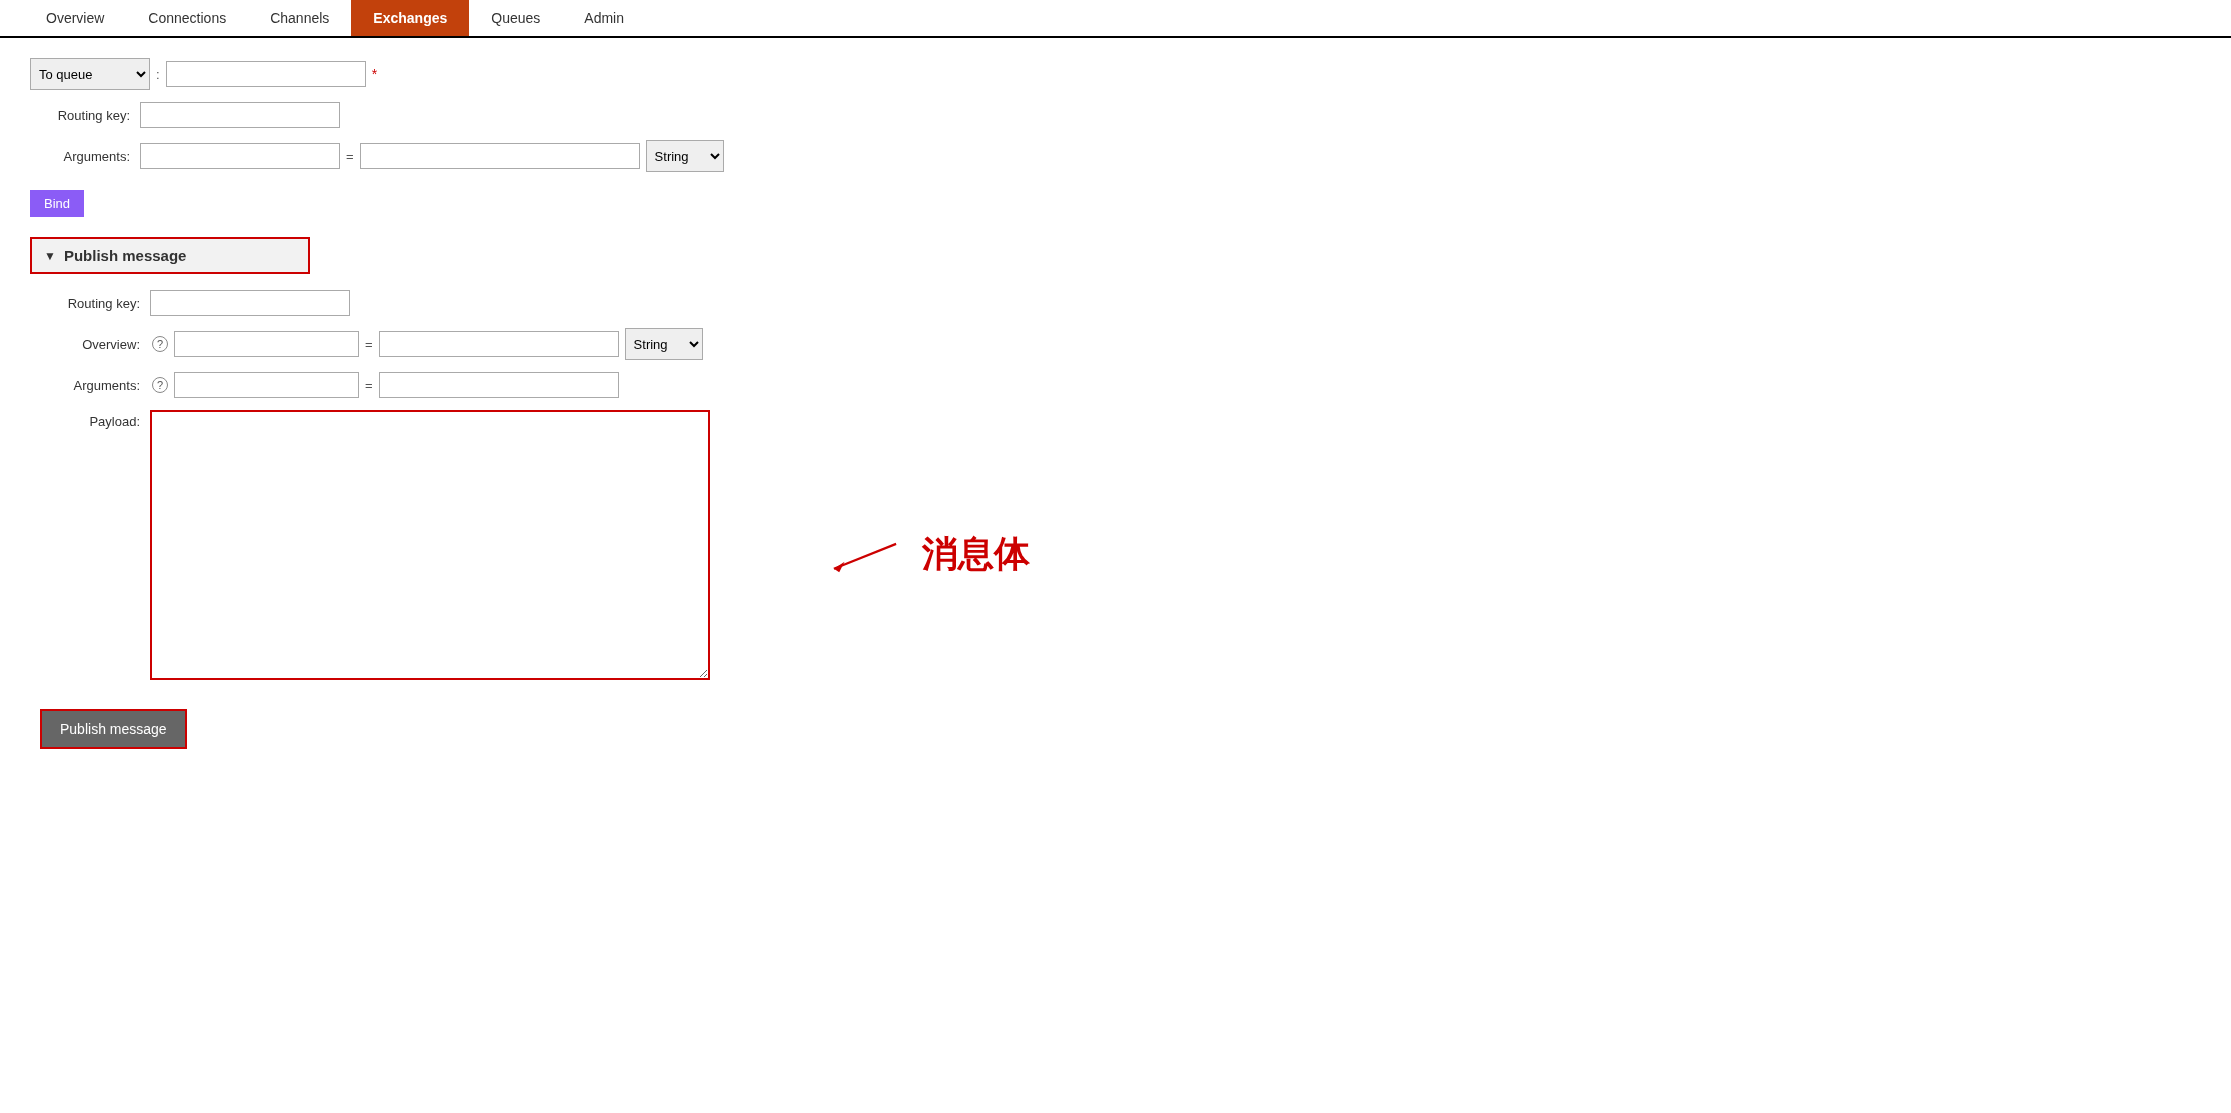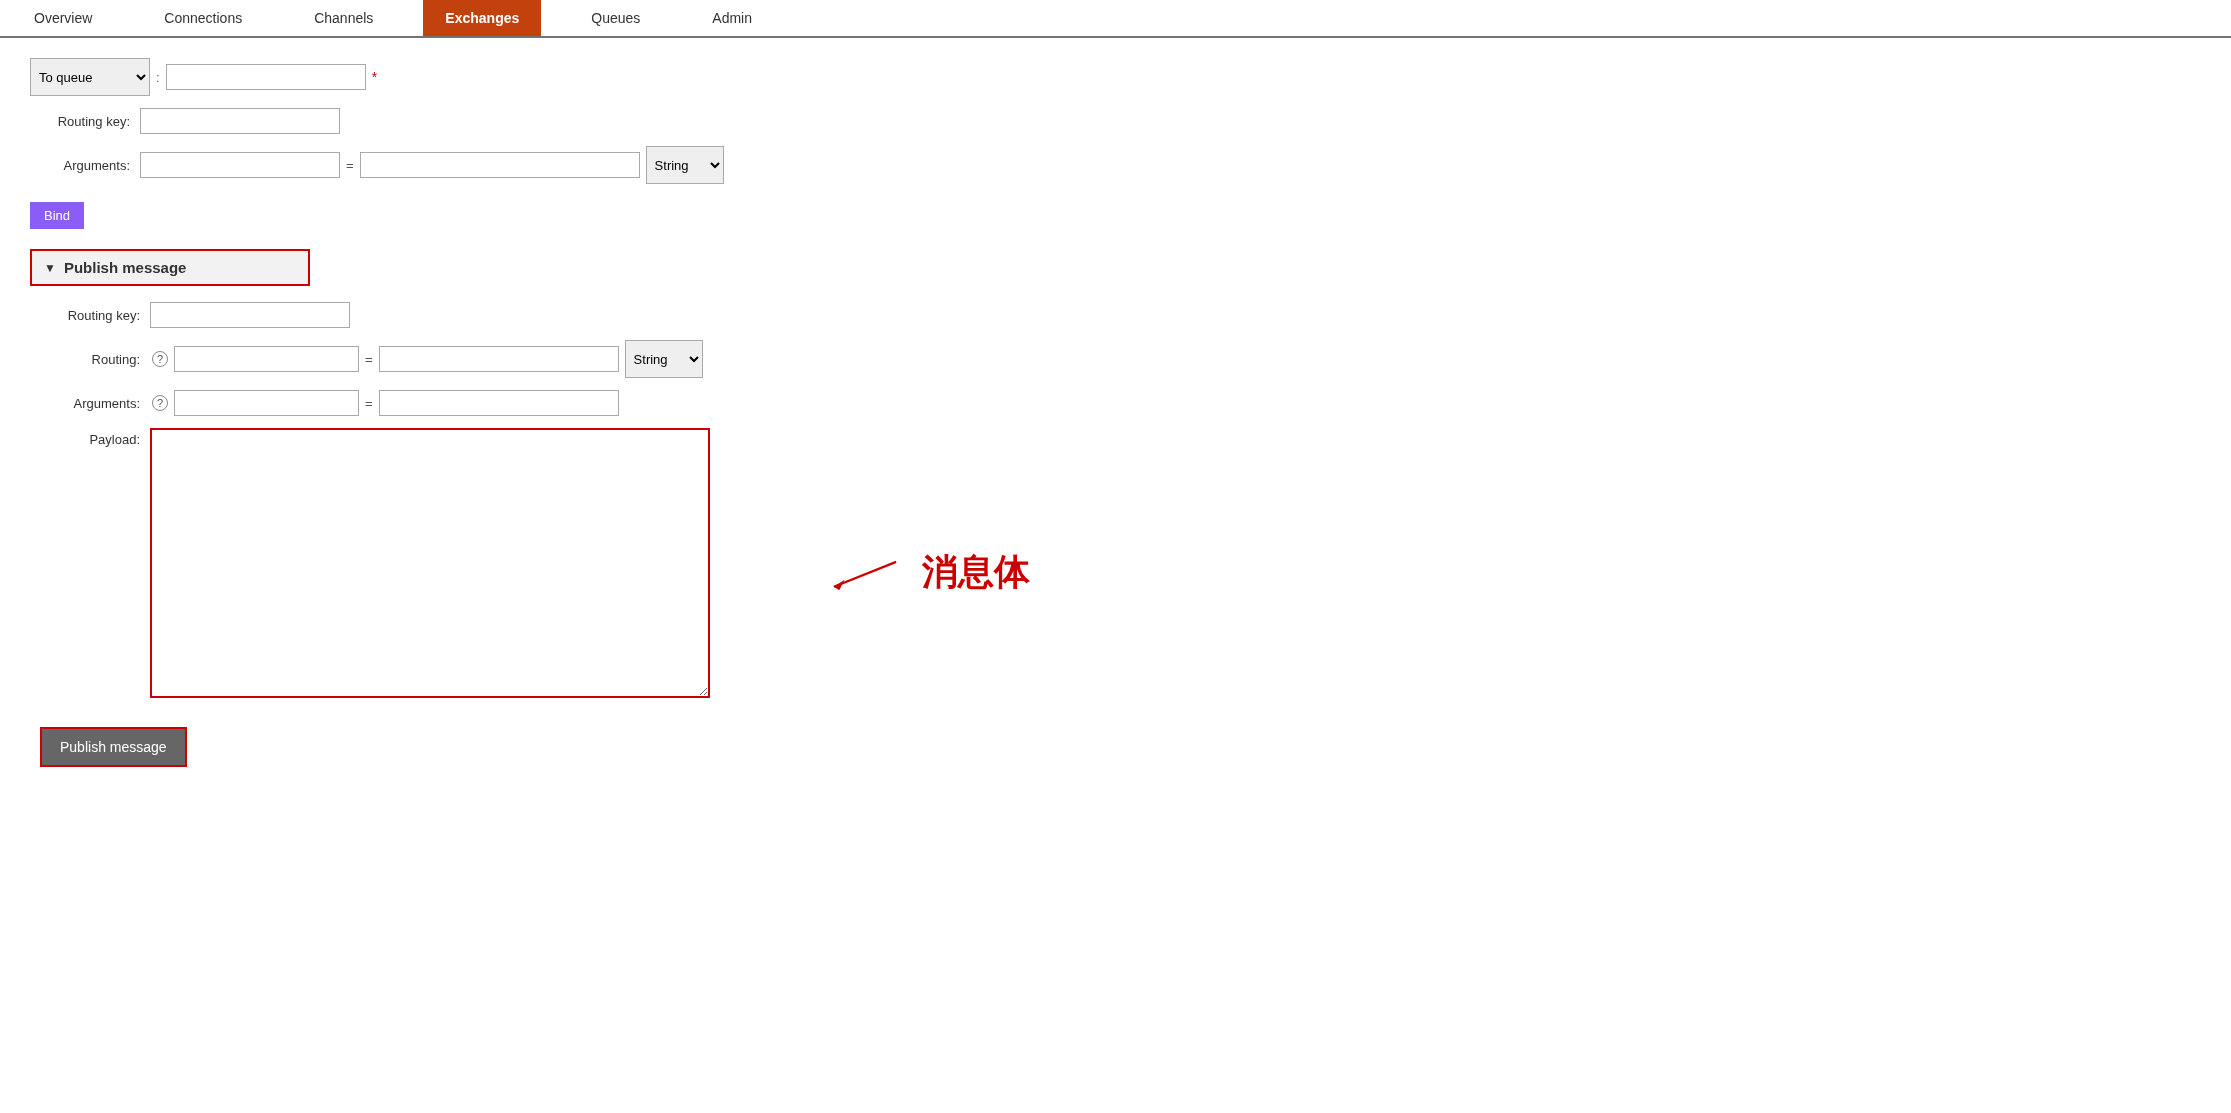"Overview" .nav-tabs { border-bottom: 2px solid #737373 -> 2px solid #000000; gap: 28px -> none; padding-left: 12px -> 24px }
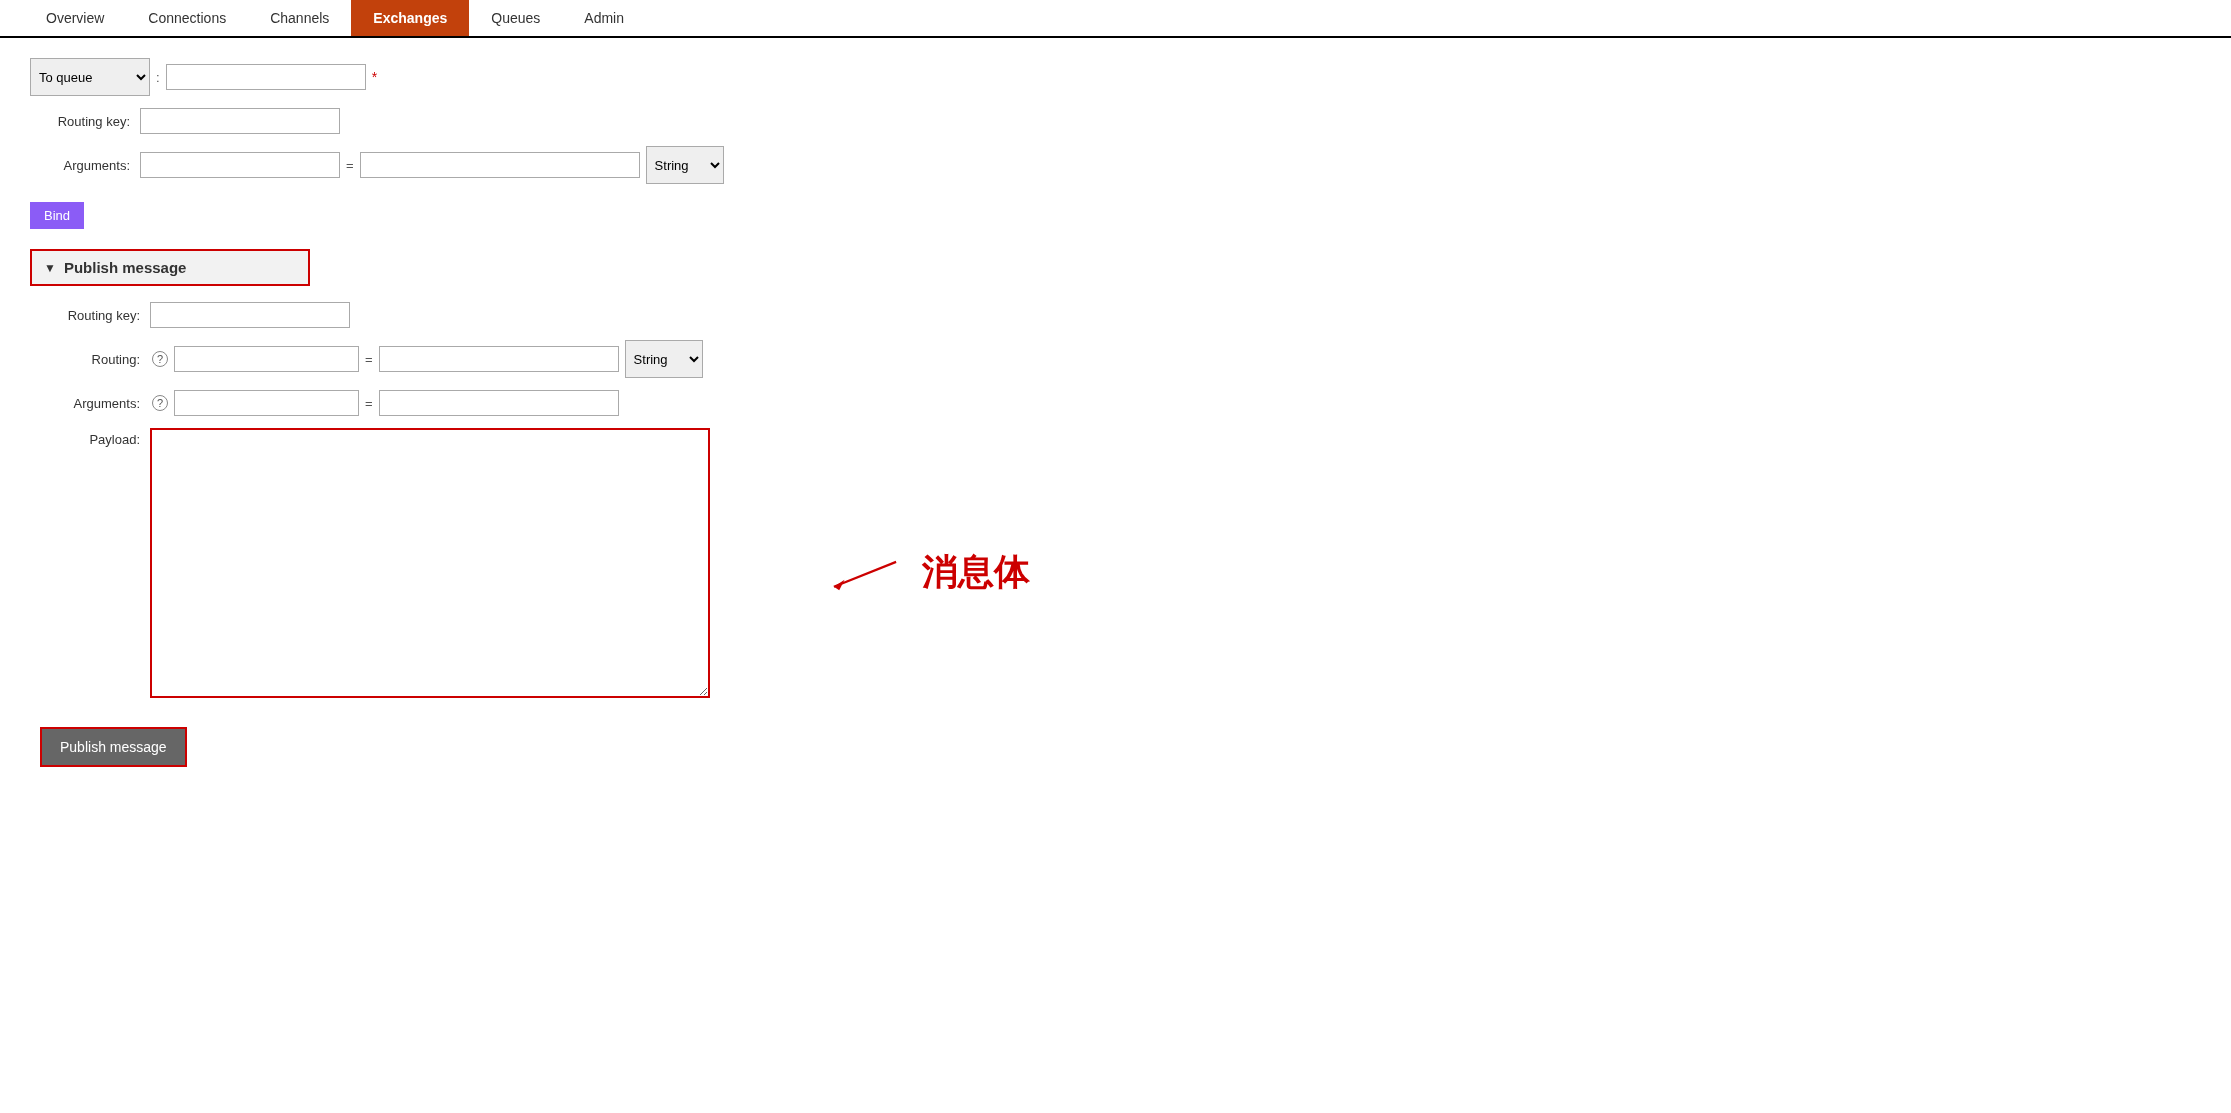"To queue" .form-select { height: 38px -> 32px }
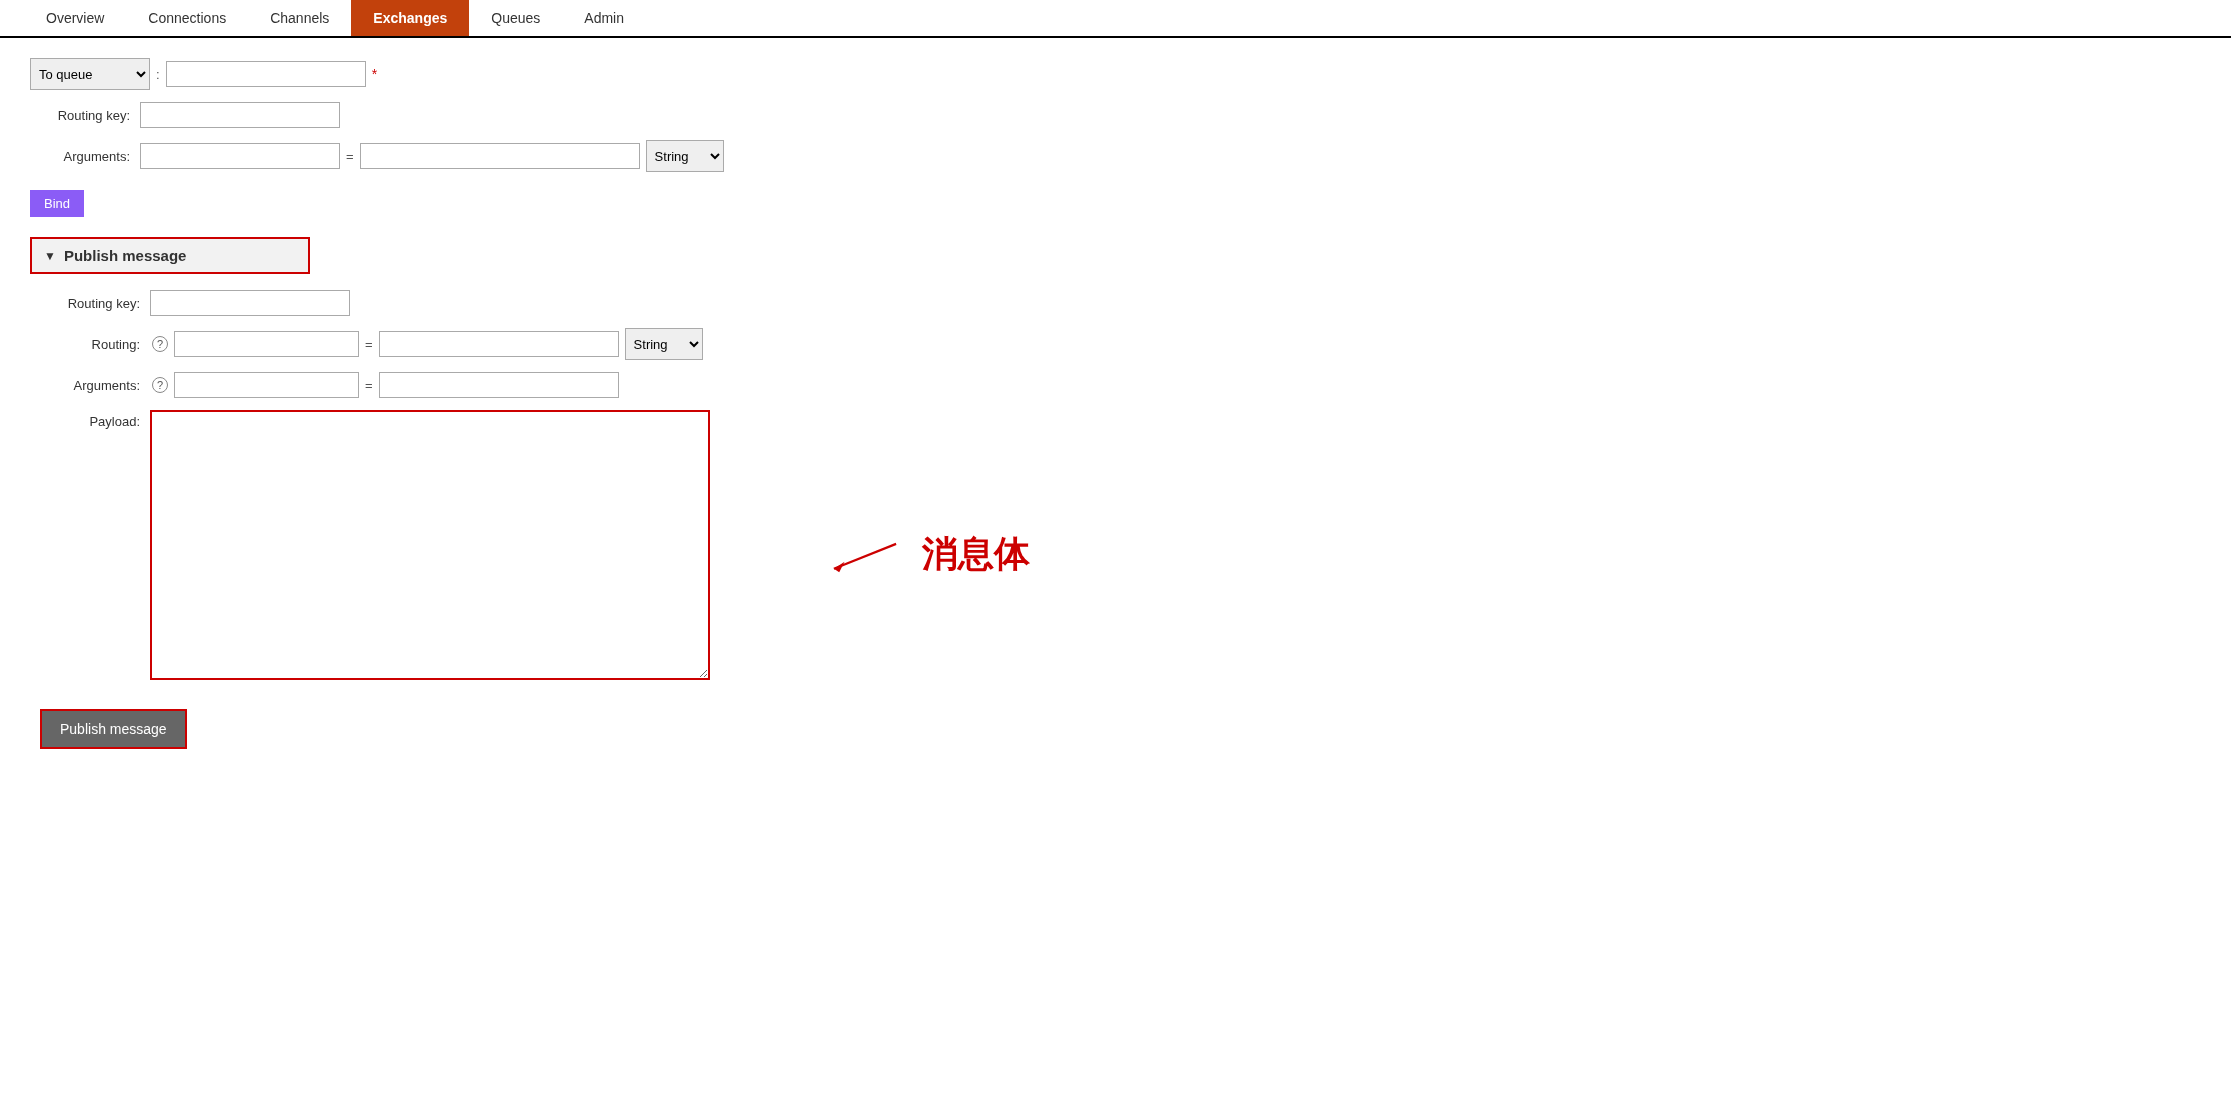"Routing:" label.publish-label { text: Routing -> Overview }
